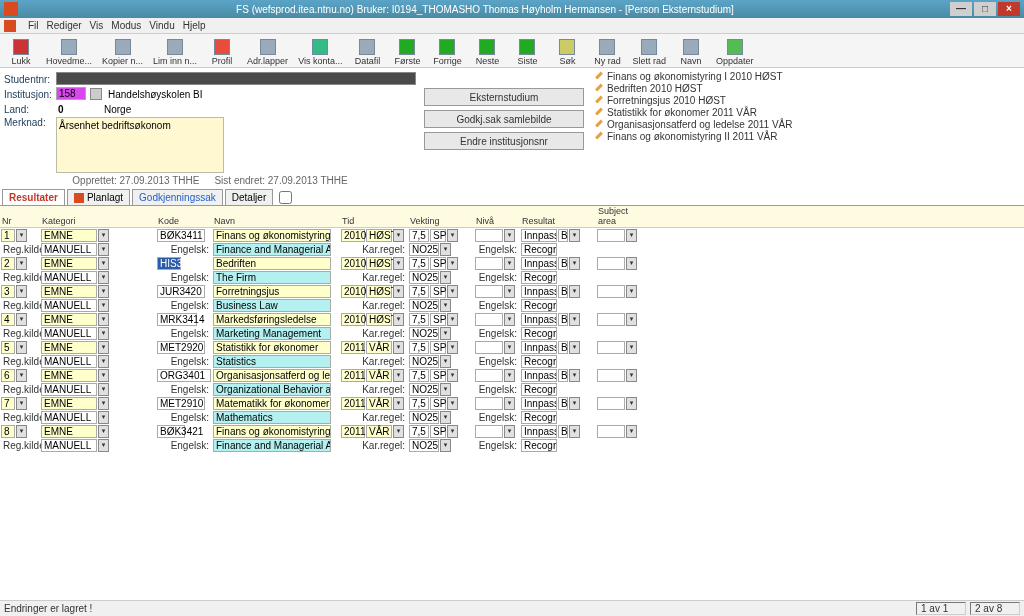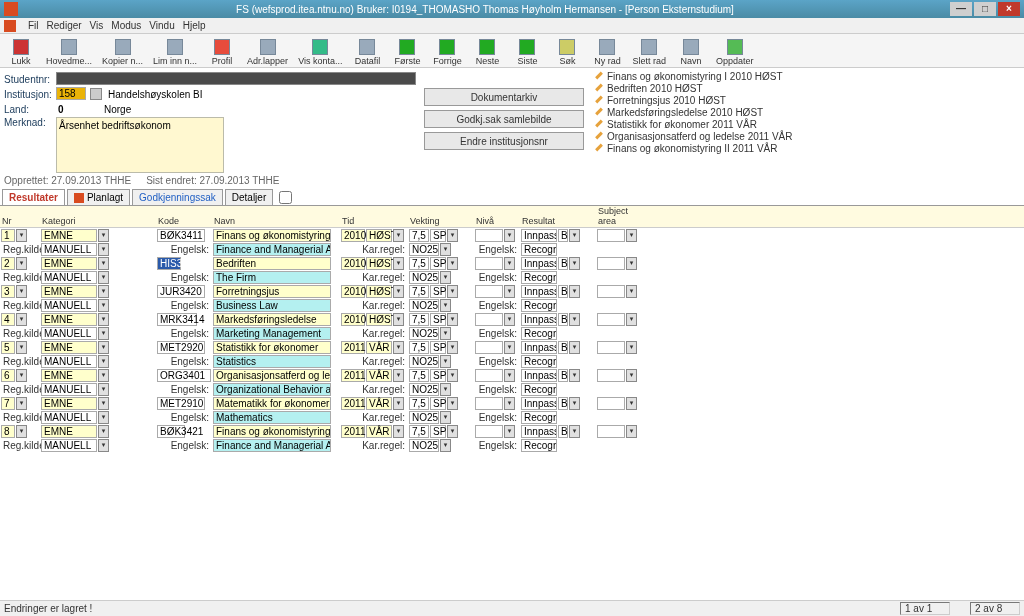"158" .fld .yel { background: #eab308 -> #d946ef }
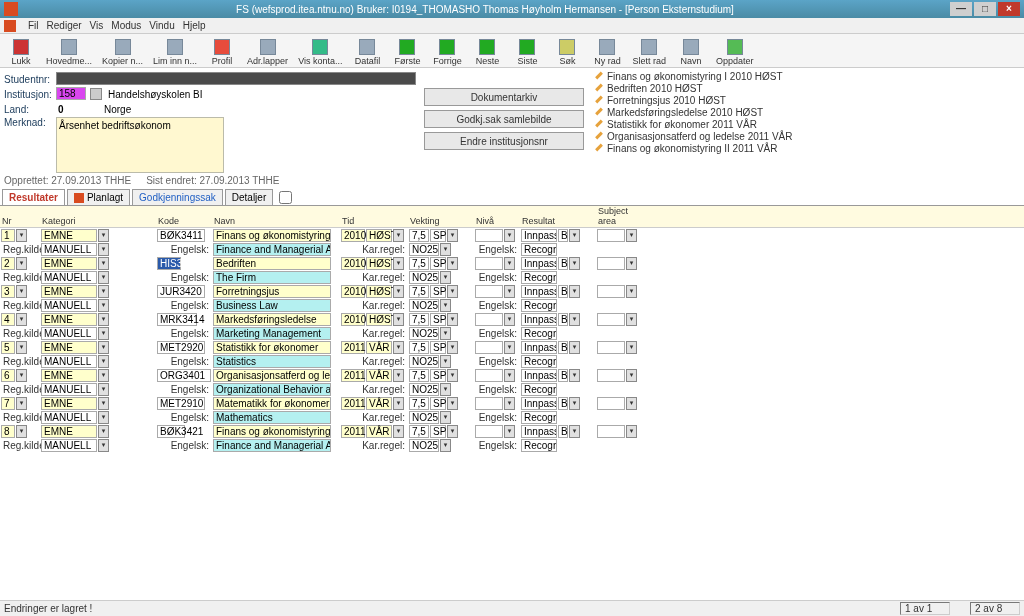"Dokumentarkiv" div.btn3d { text: Dokumentarkiv -> Eksternstudium }
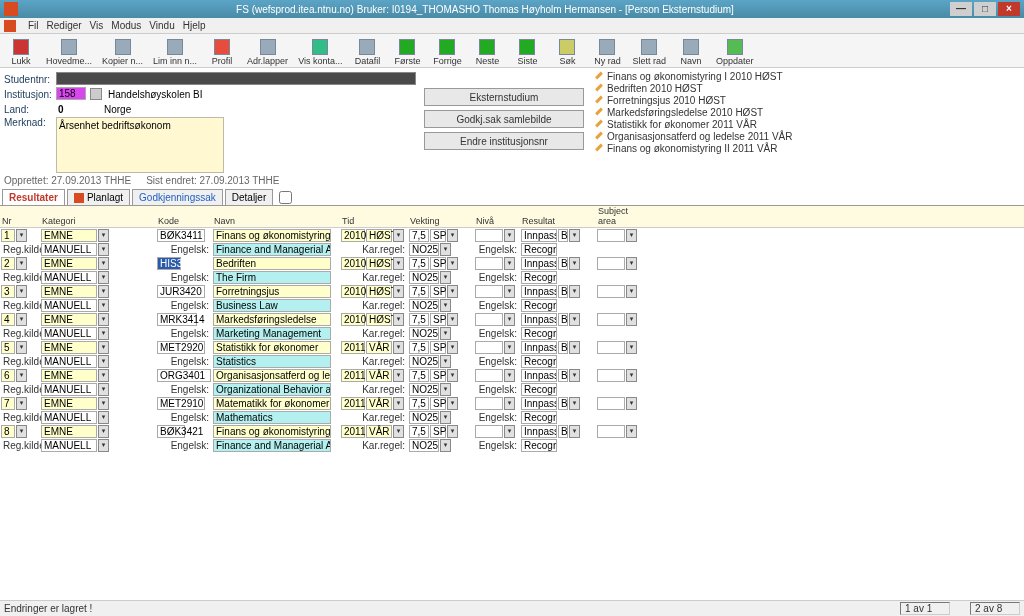"Markedsføringsledelse 2010 HØST" div.item { html: <div> <span></span> <span>Markedsføringsledelse 2010 HØST</span> </div> -> none }
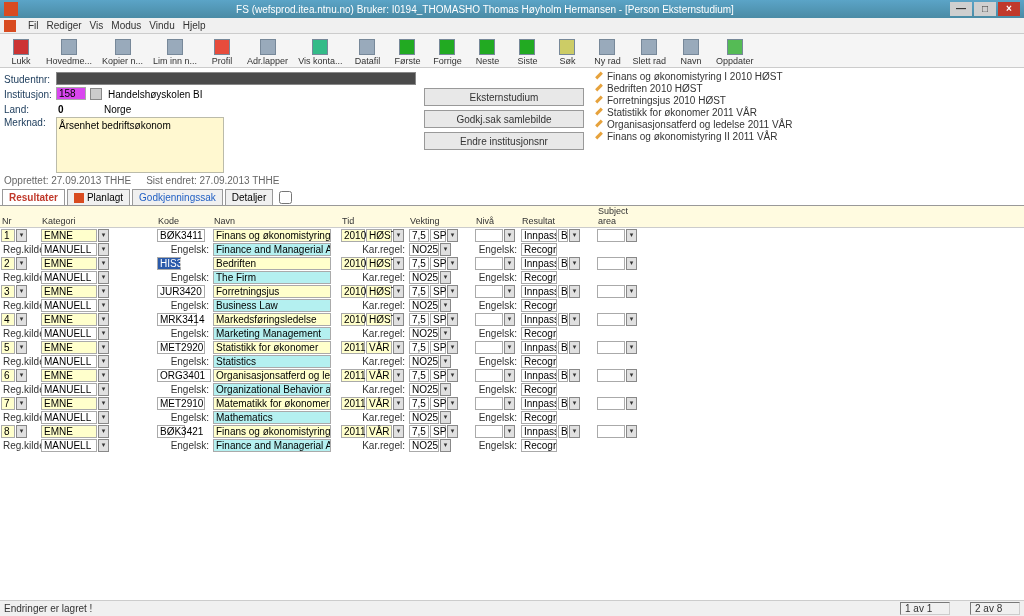"Opprettet: 27.09.2013 THHE Sist endret:" .dates { text-align: left -> center }
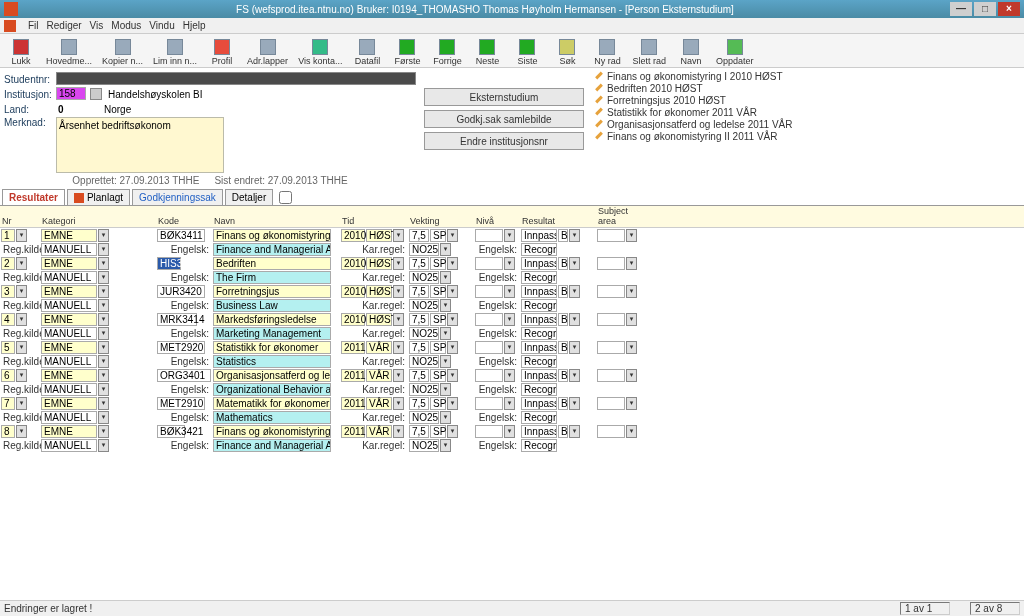"1 av 1" .statusbar .seg { margin-left: 20px -> 4px }
